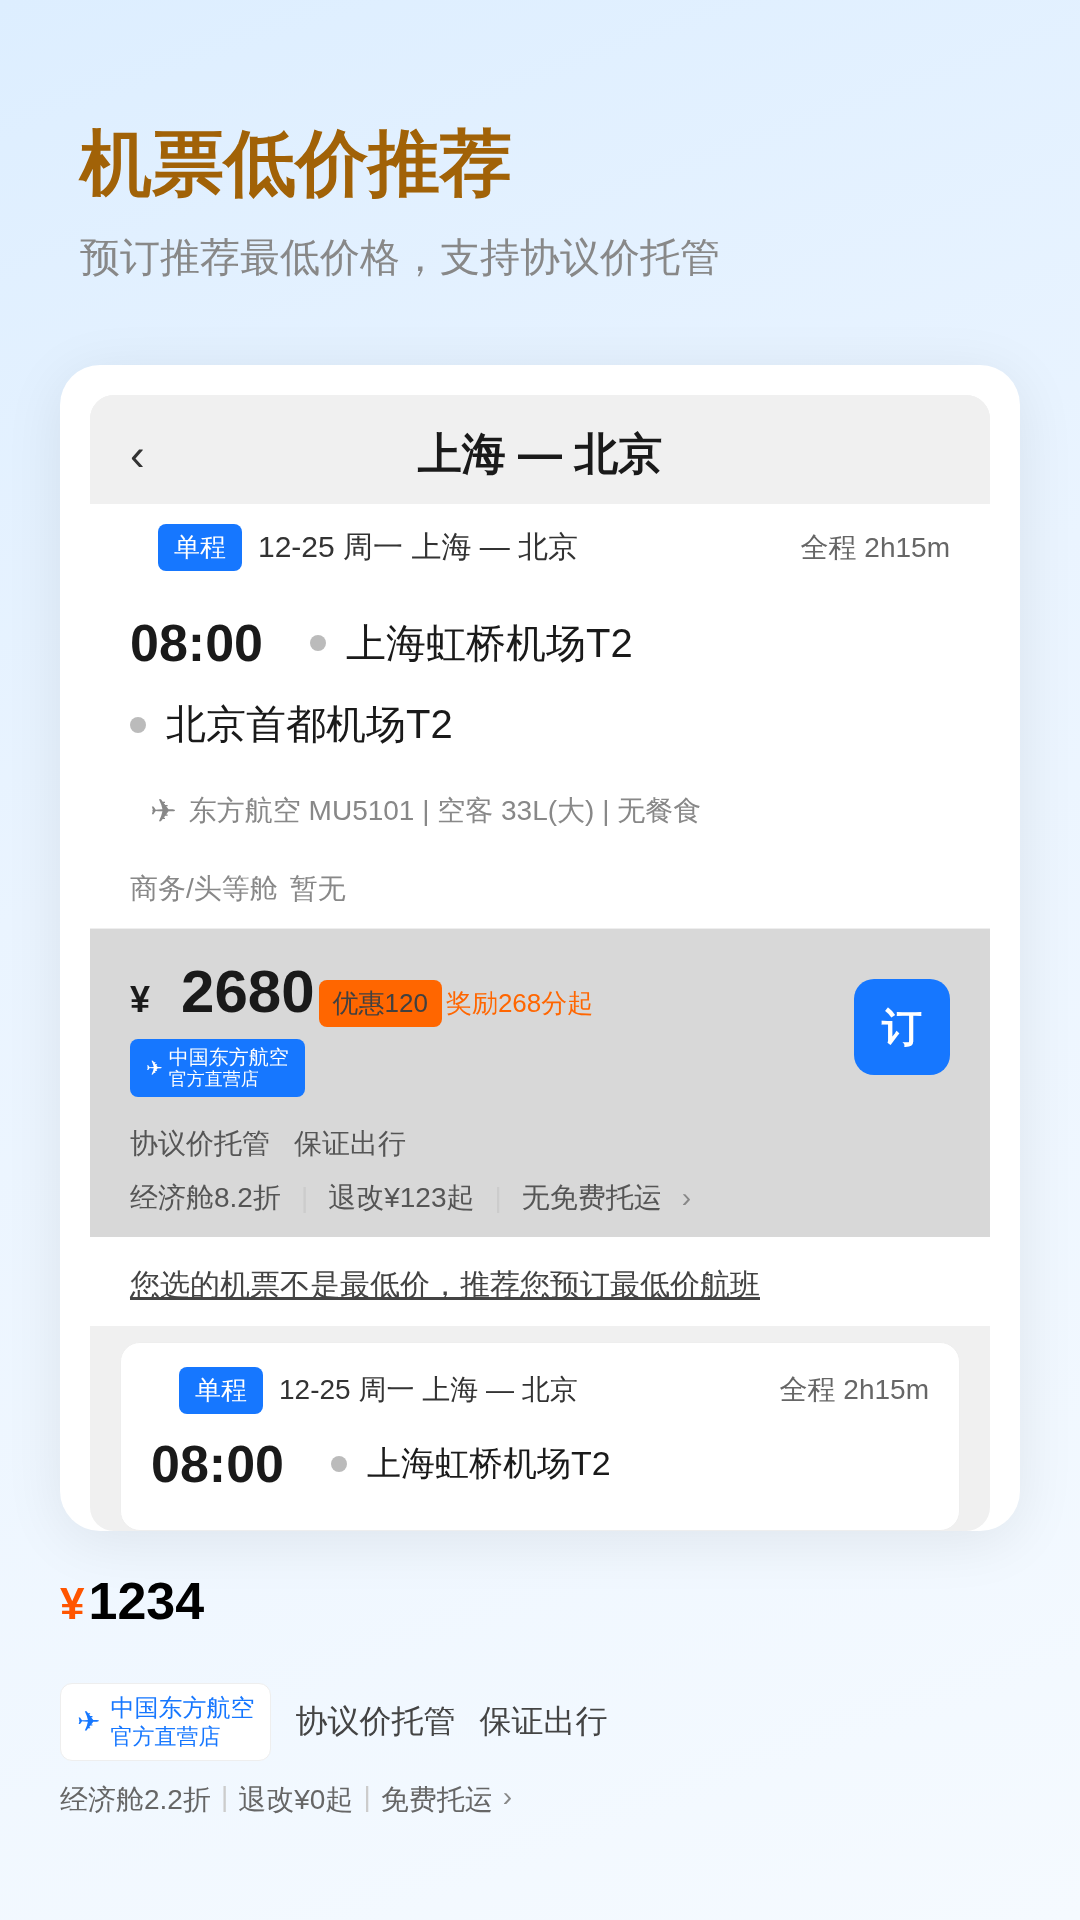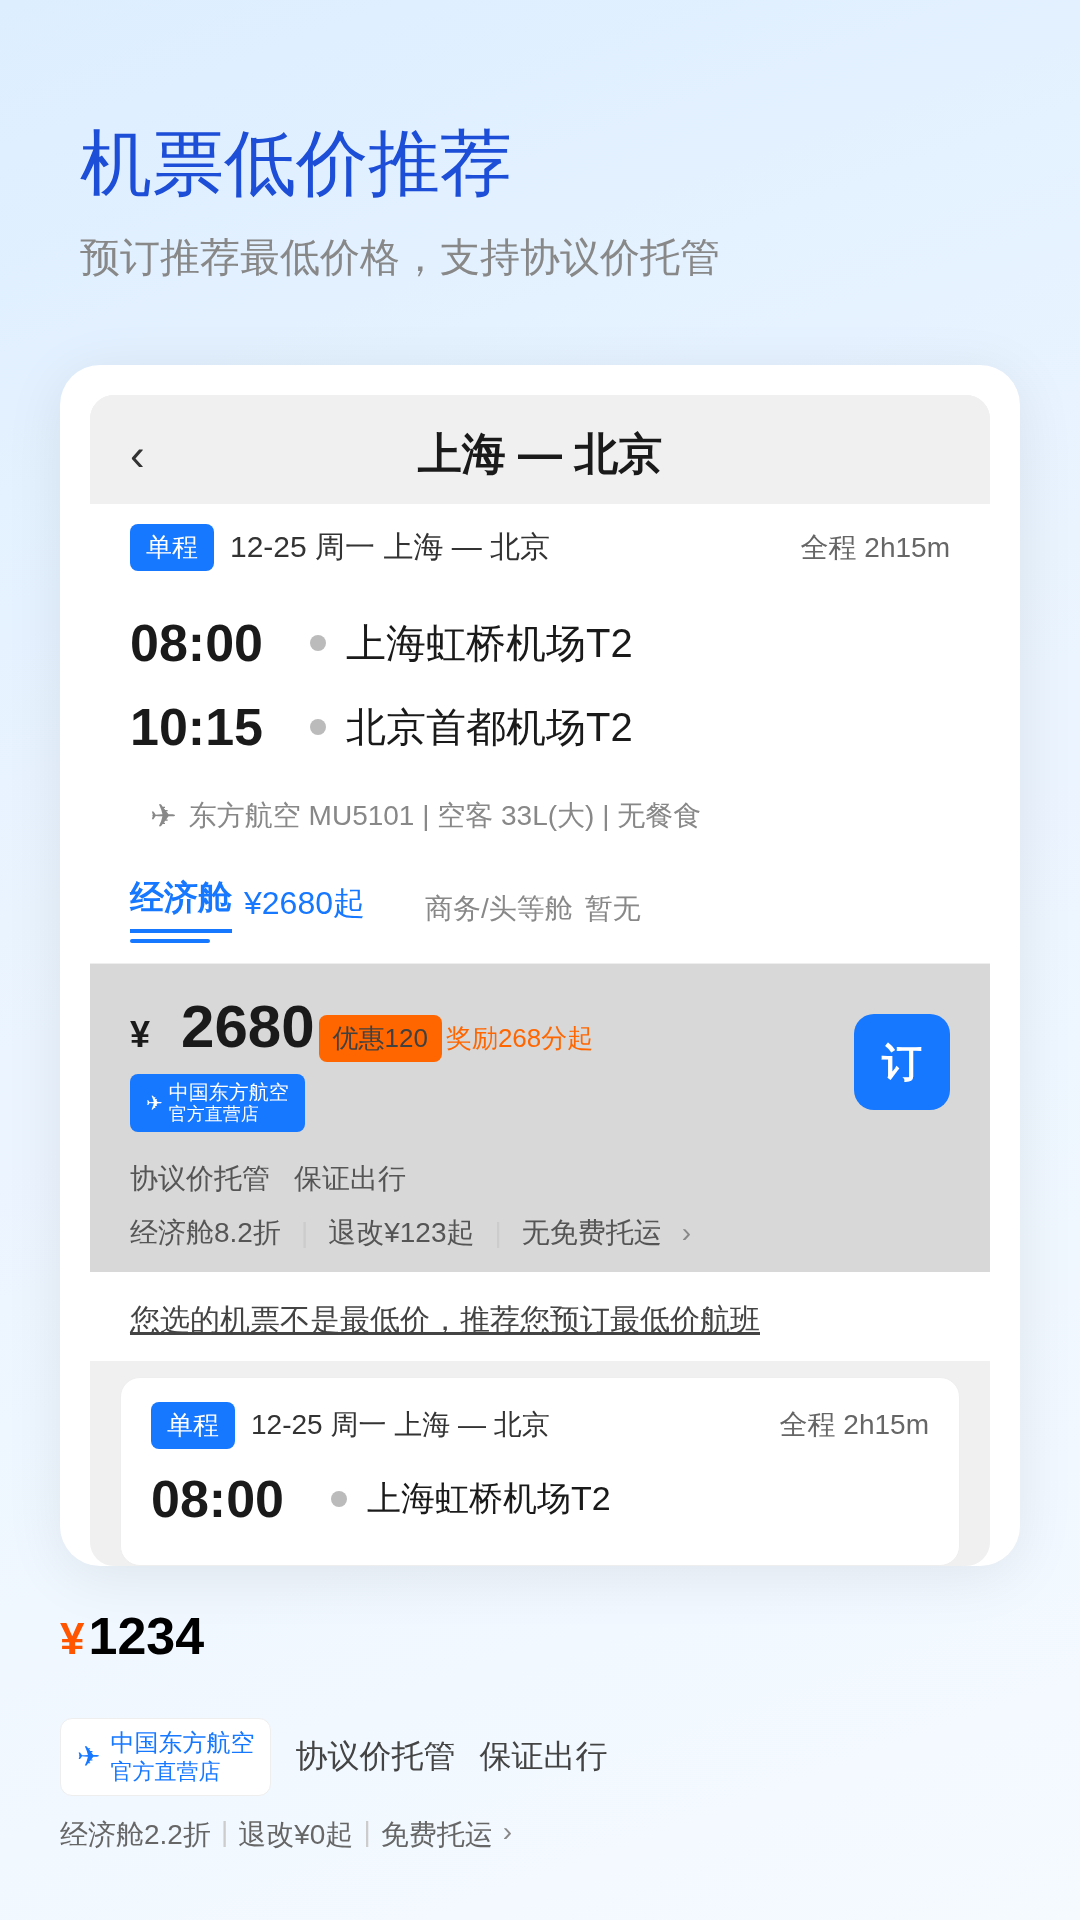"机票低价推荐" .main-title { color: #1d4ed8 -> #a16207; font-weight: 400 -> 700 }
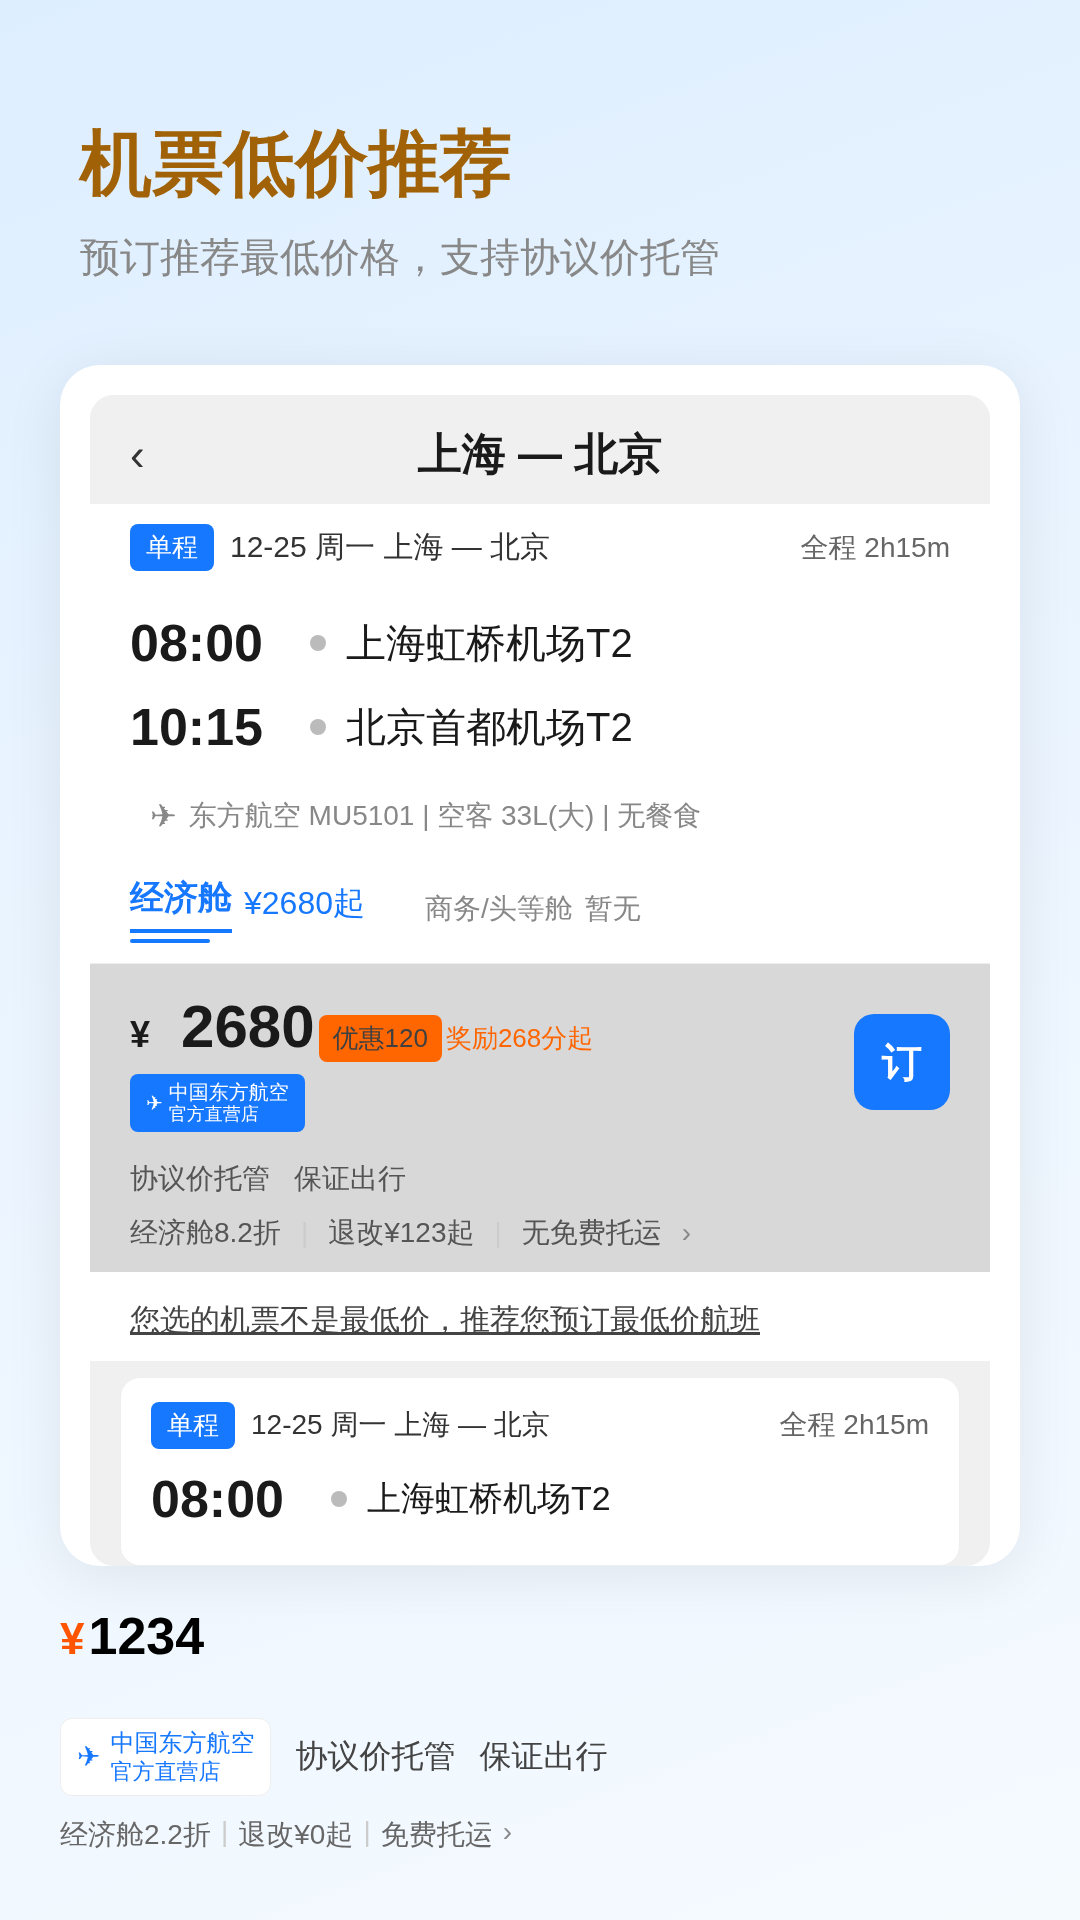"单程" .badge-row { margin-left: none -> 28px }
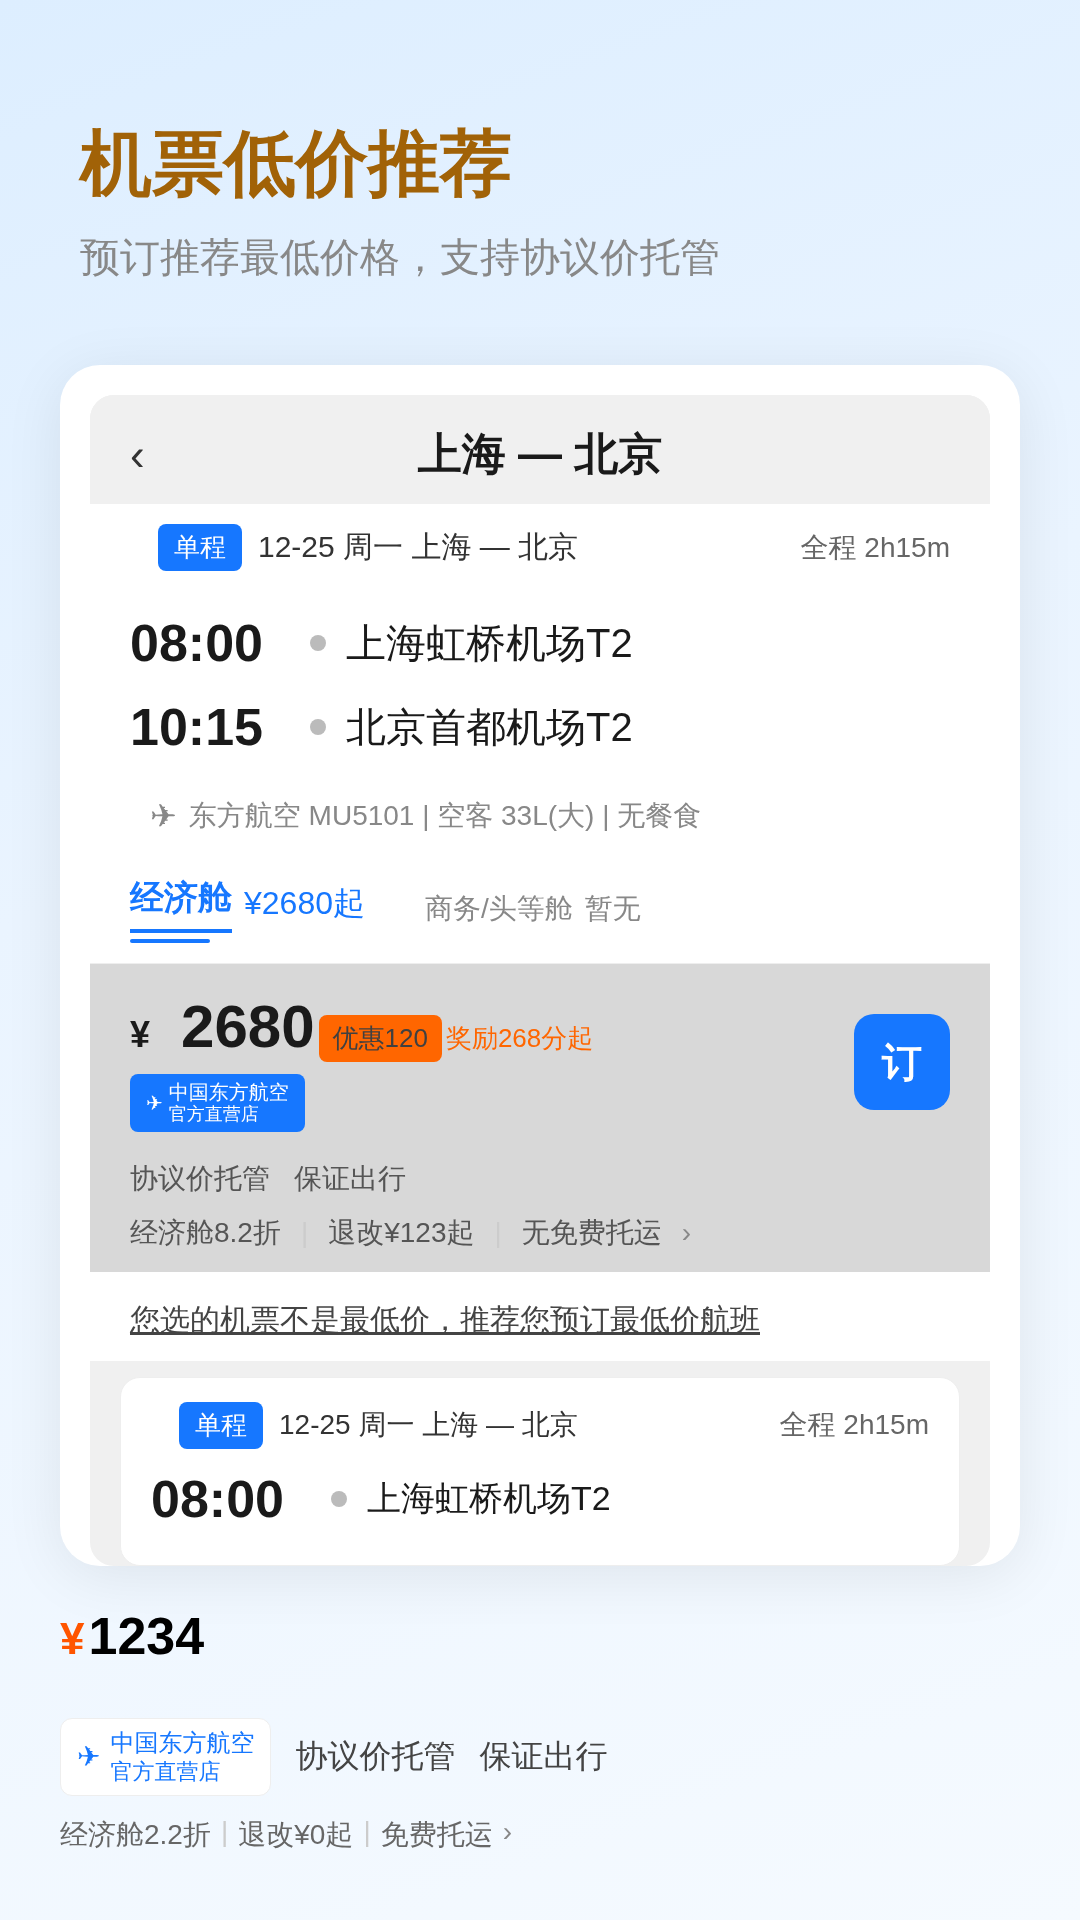"10:15" span.time-text { html: <span>10:15</span> -> none }
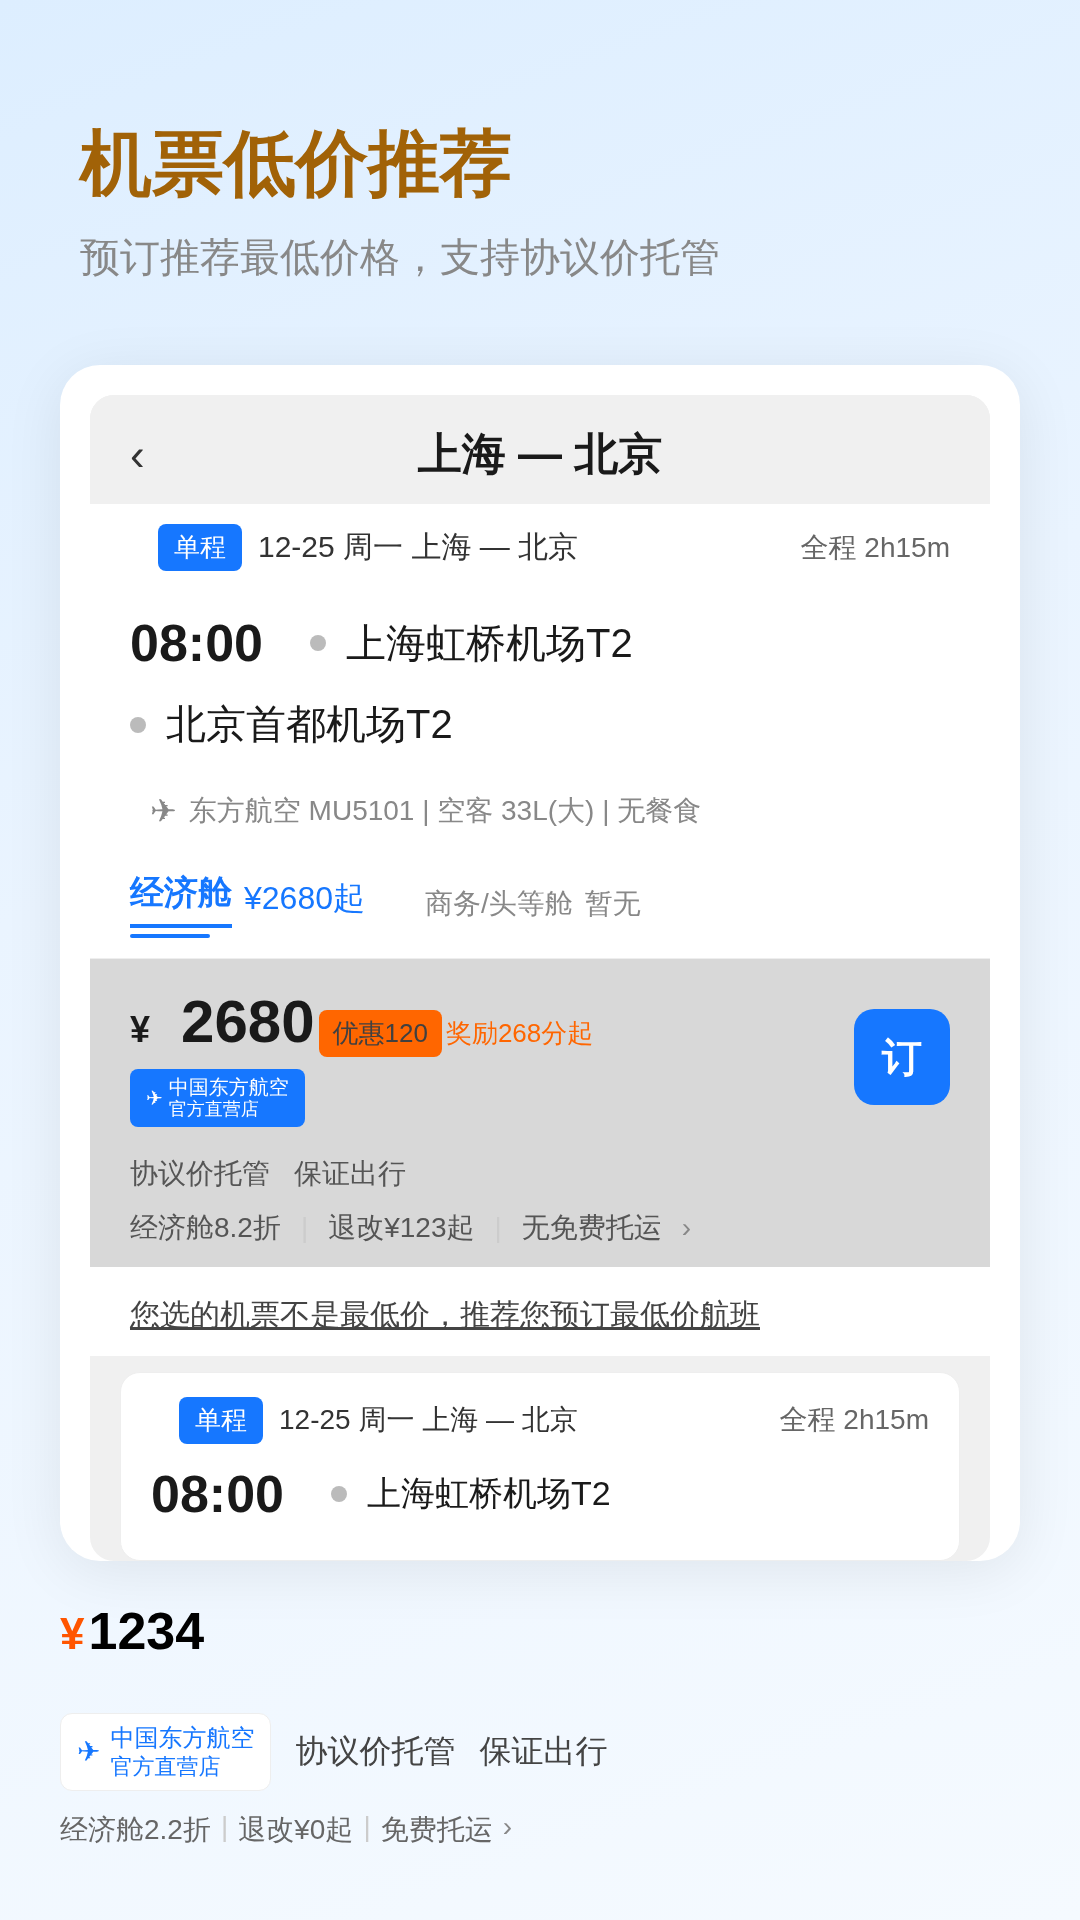"经济舱" div { html: <div> <div> <span>经济舱</span> <span>¥2680起</span> </div> <div></div> </div> -> none }
